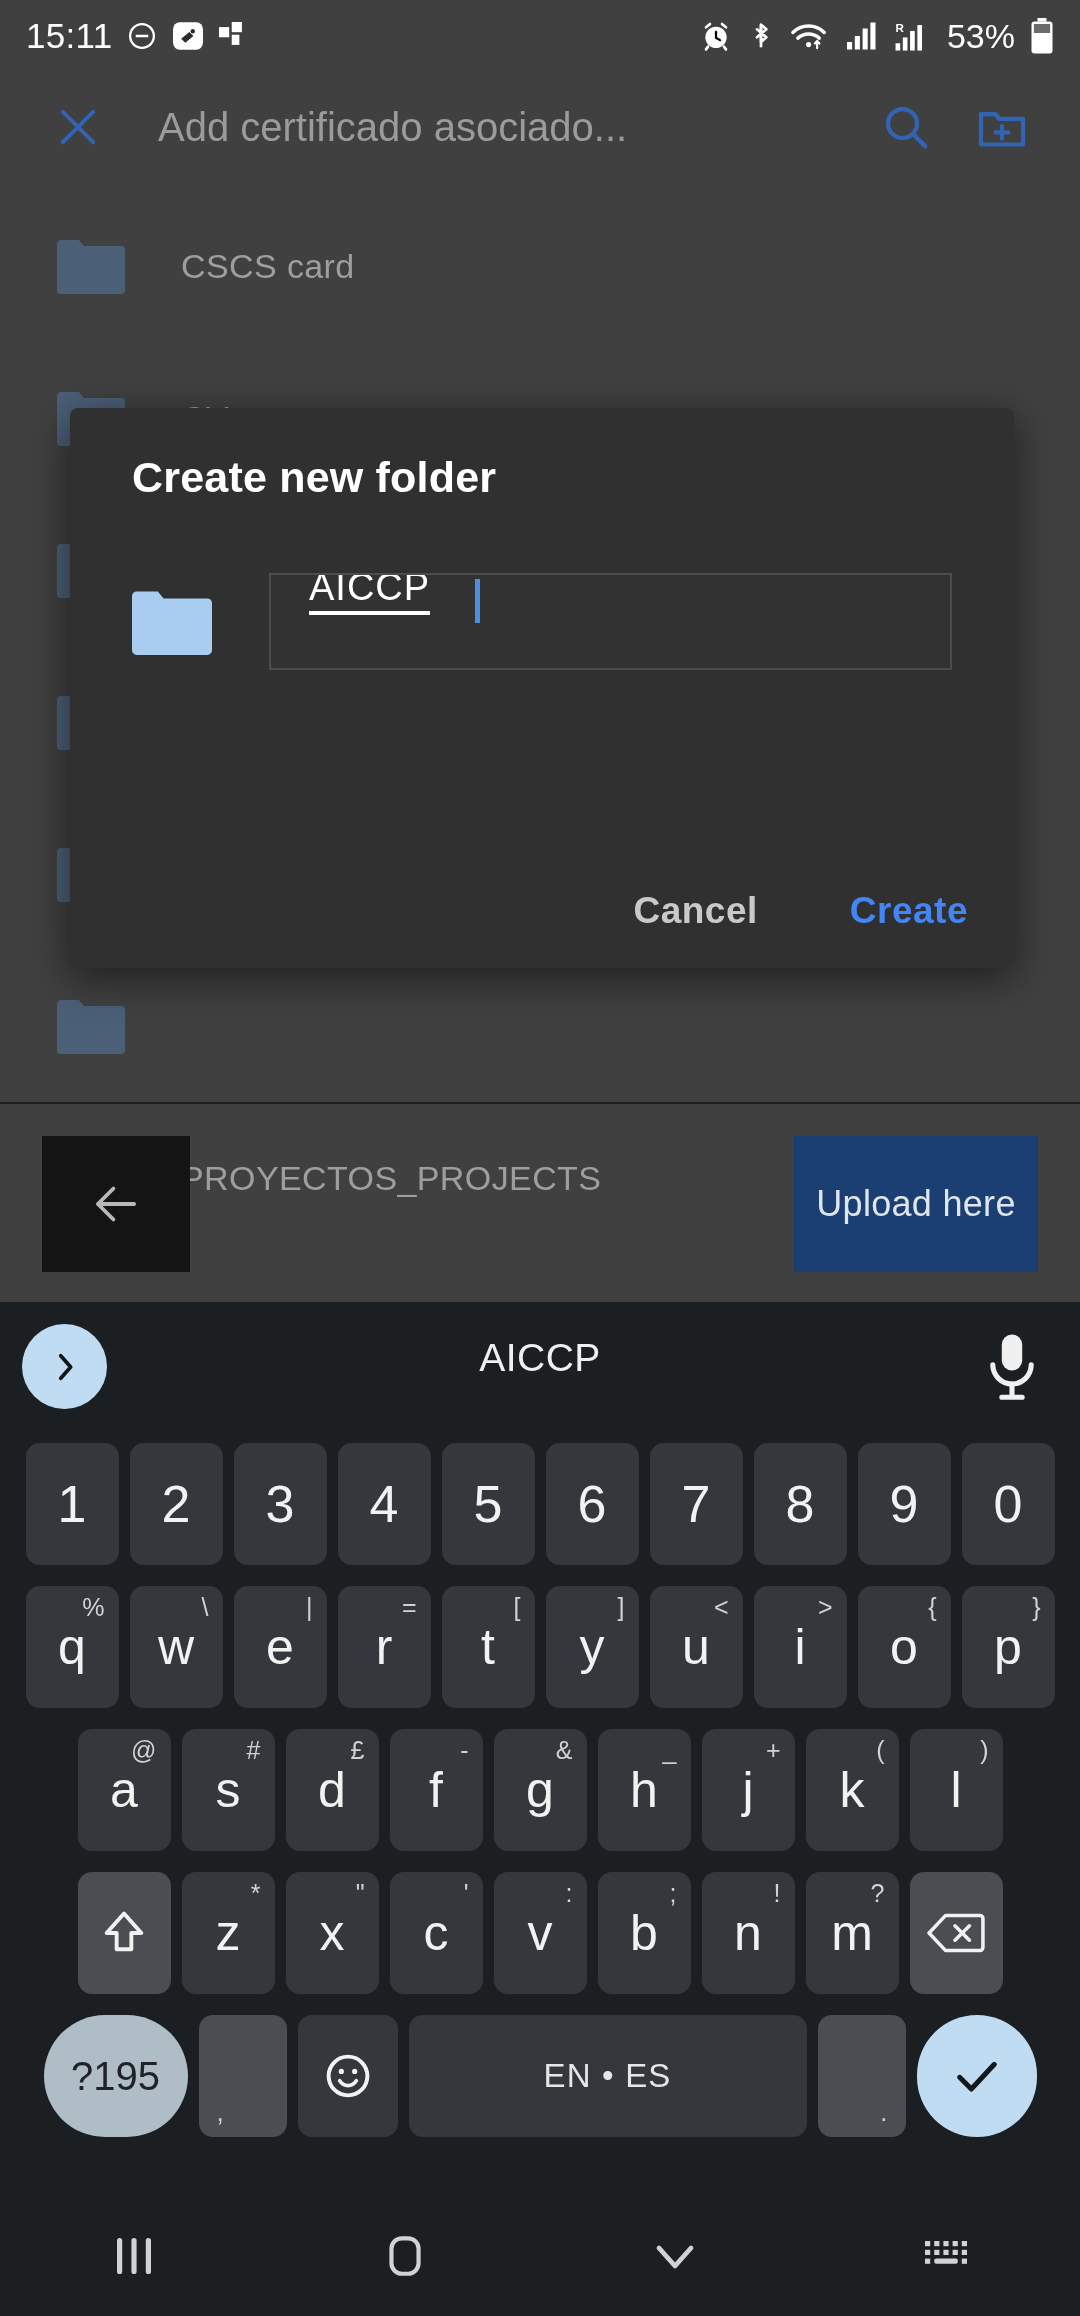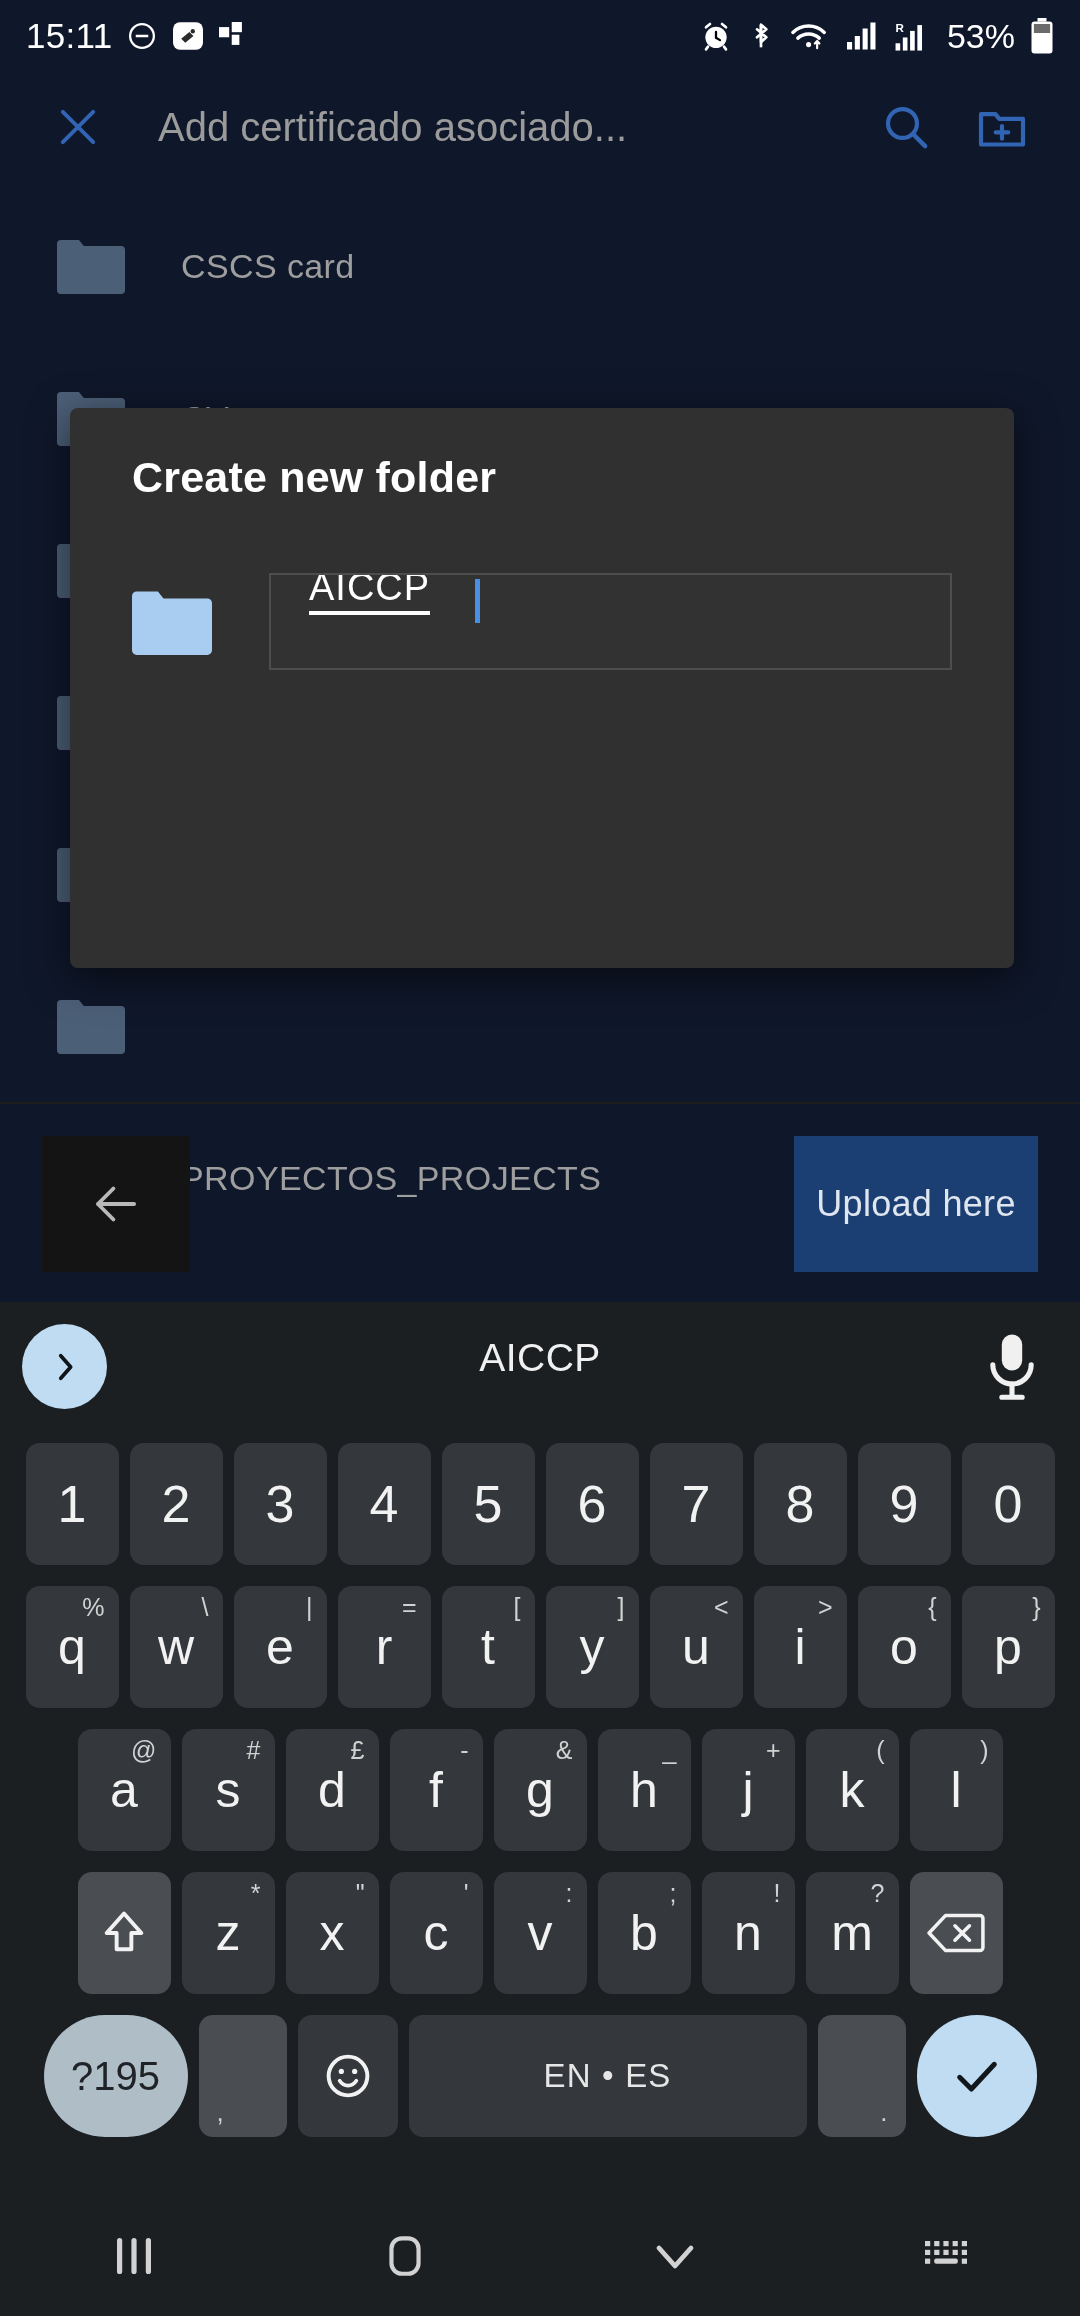"15:11" #screen { background: #0f172a -> #404040 }
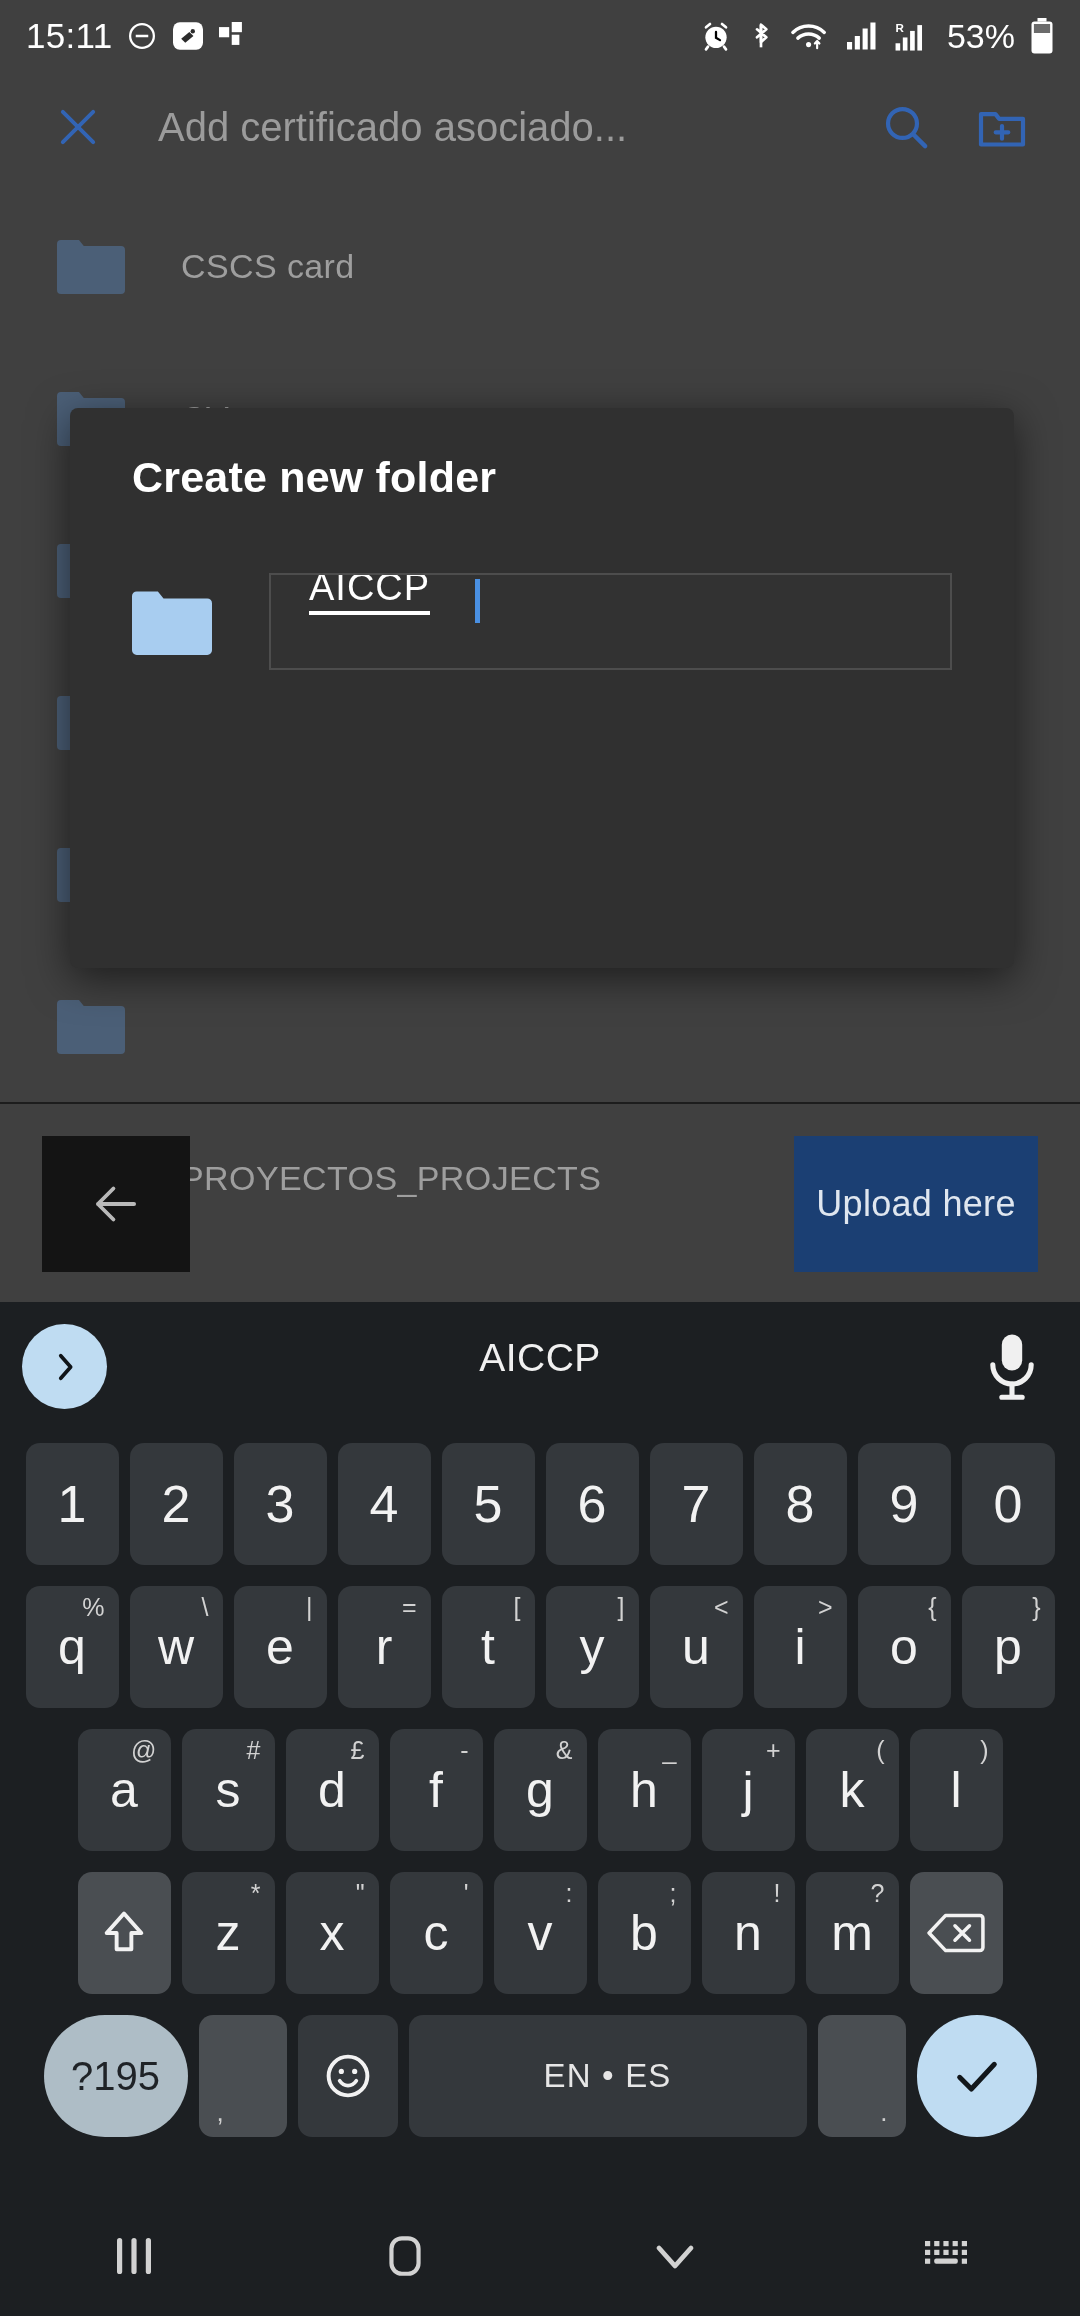"Cancel" div.dlg-actions { html: none -> <div> <button>Cancel</button> <button>Create</button> </div> }
